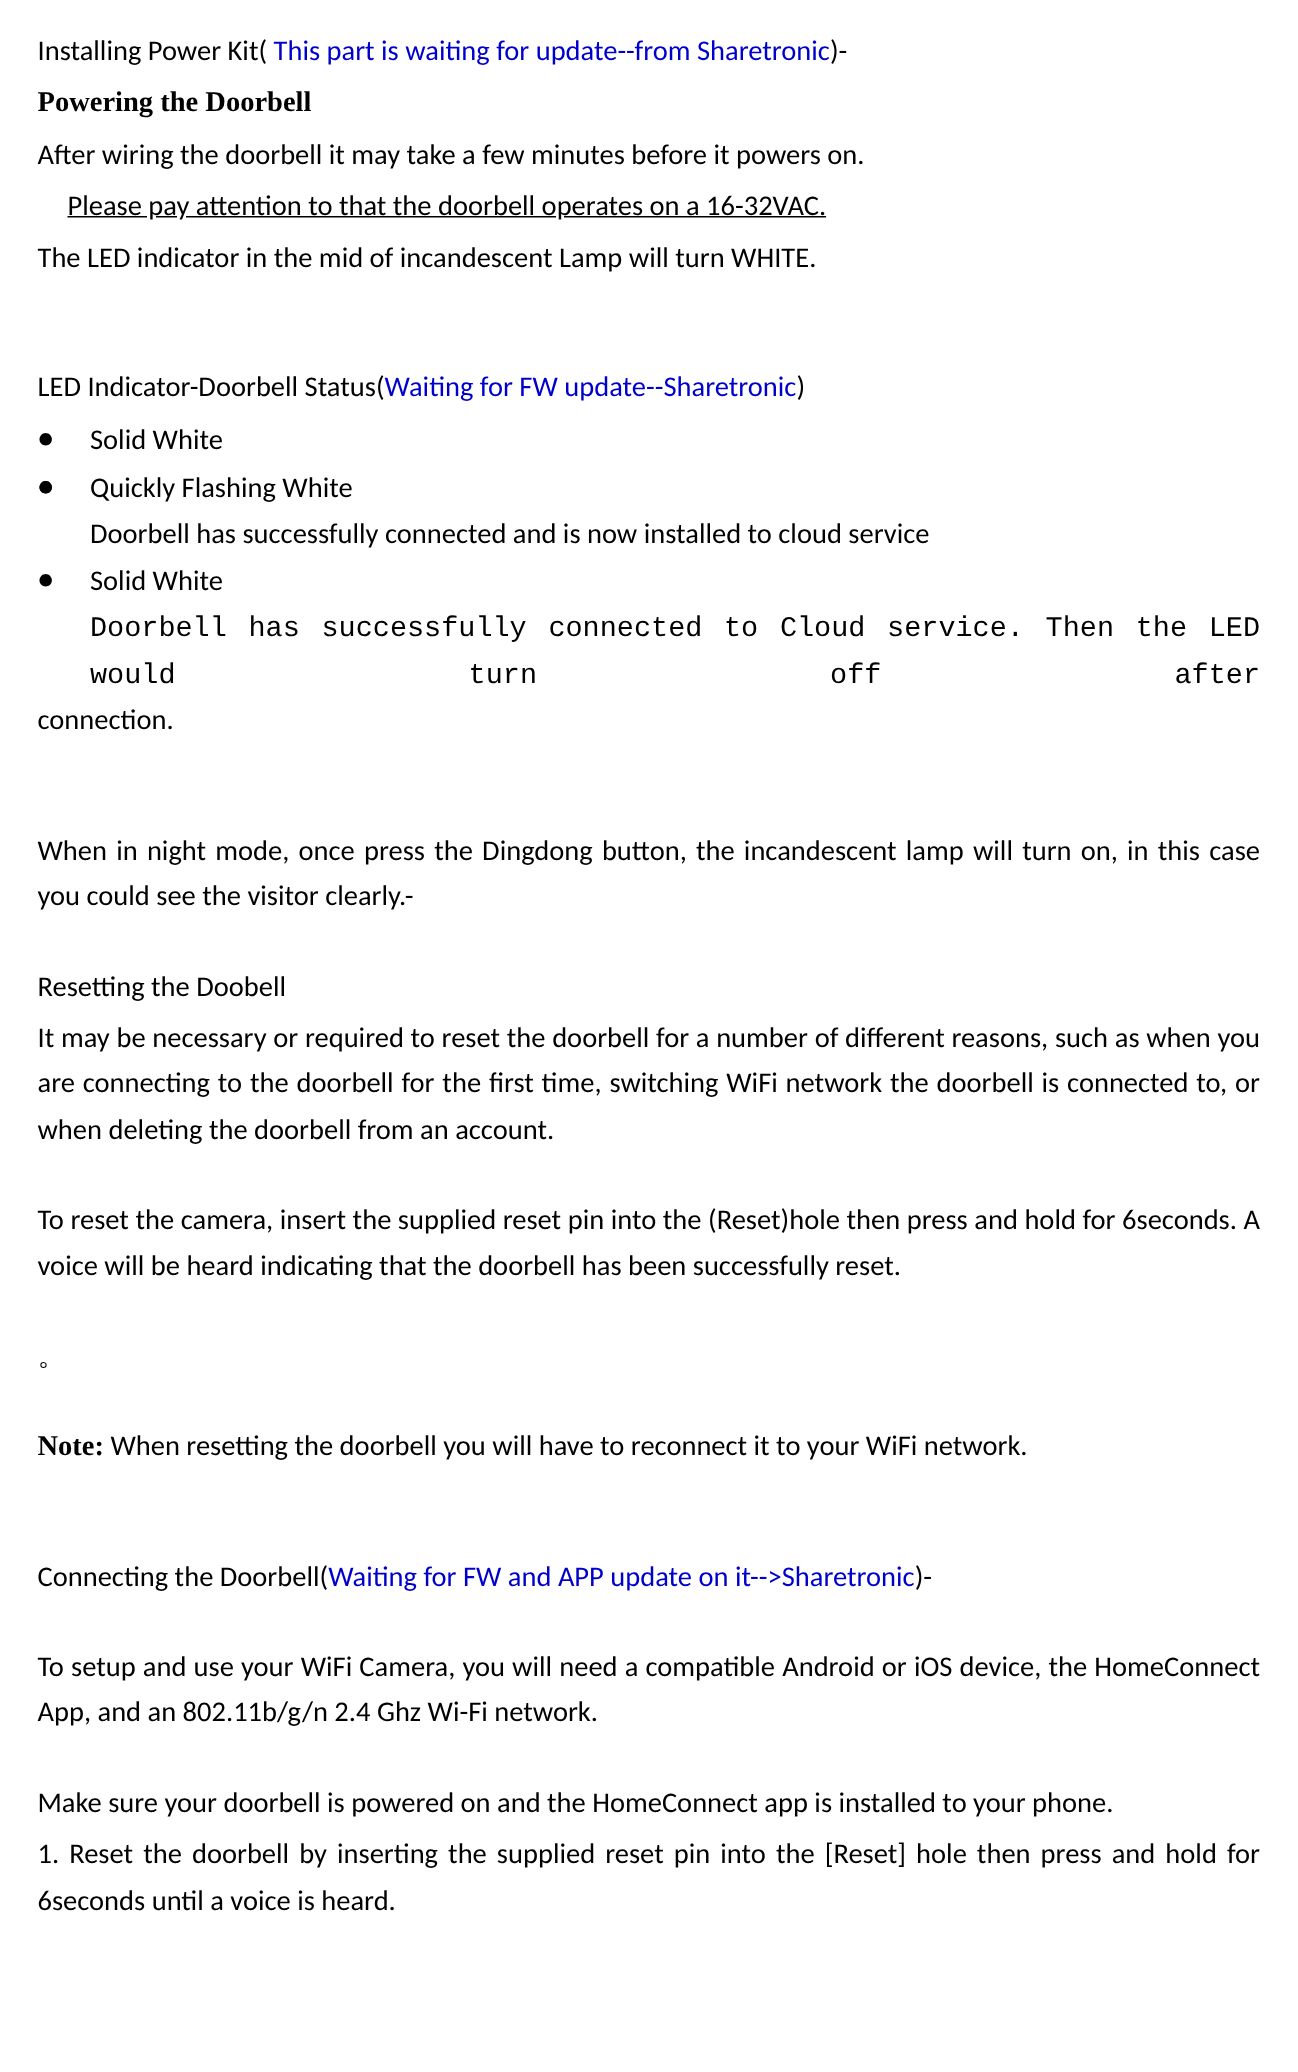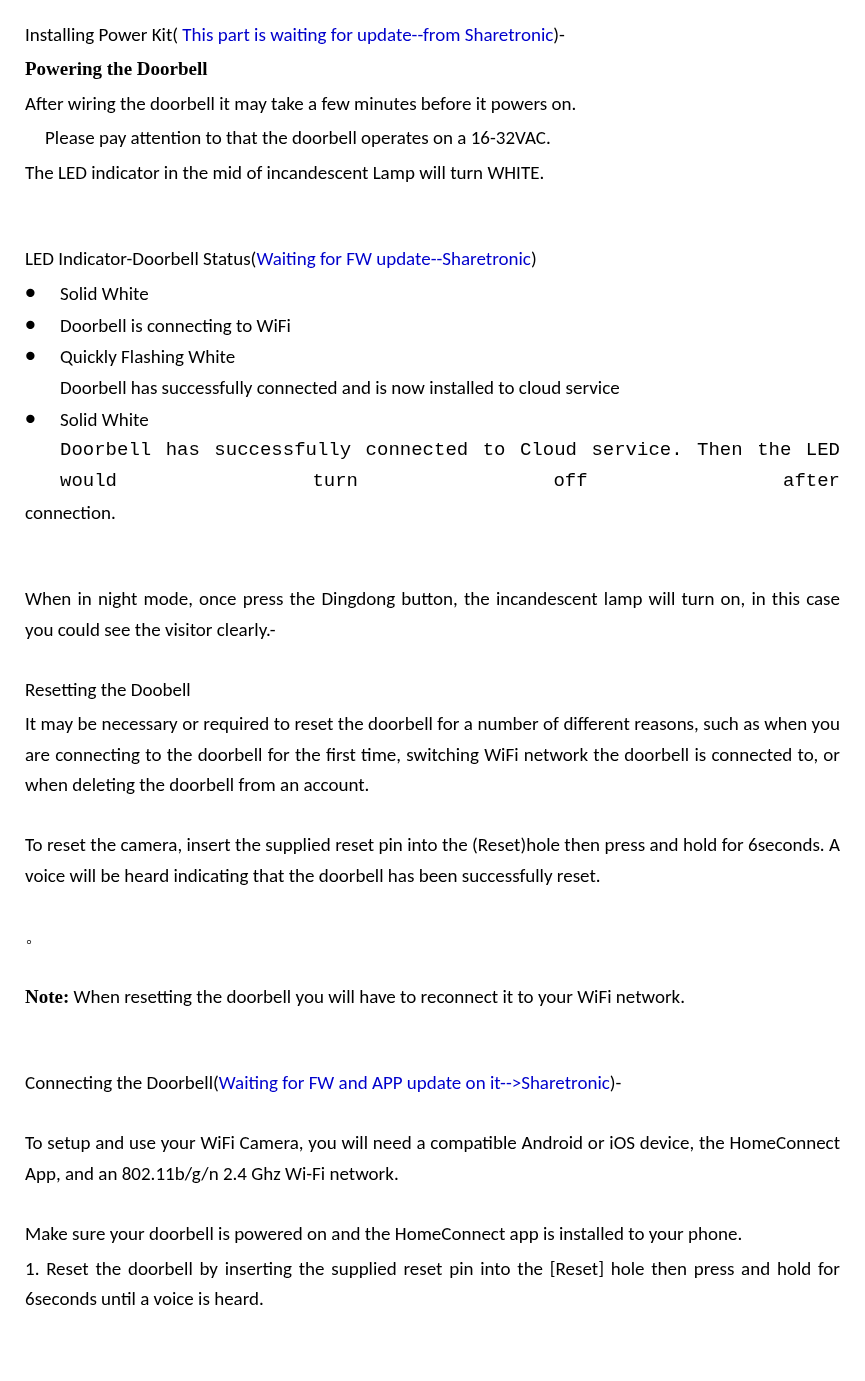"Please pay attention to that" .indent { text-decoration: none -> underline }
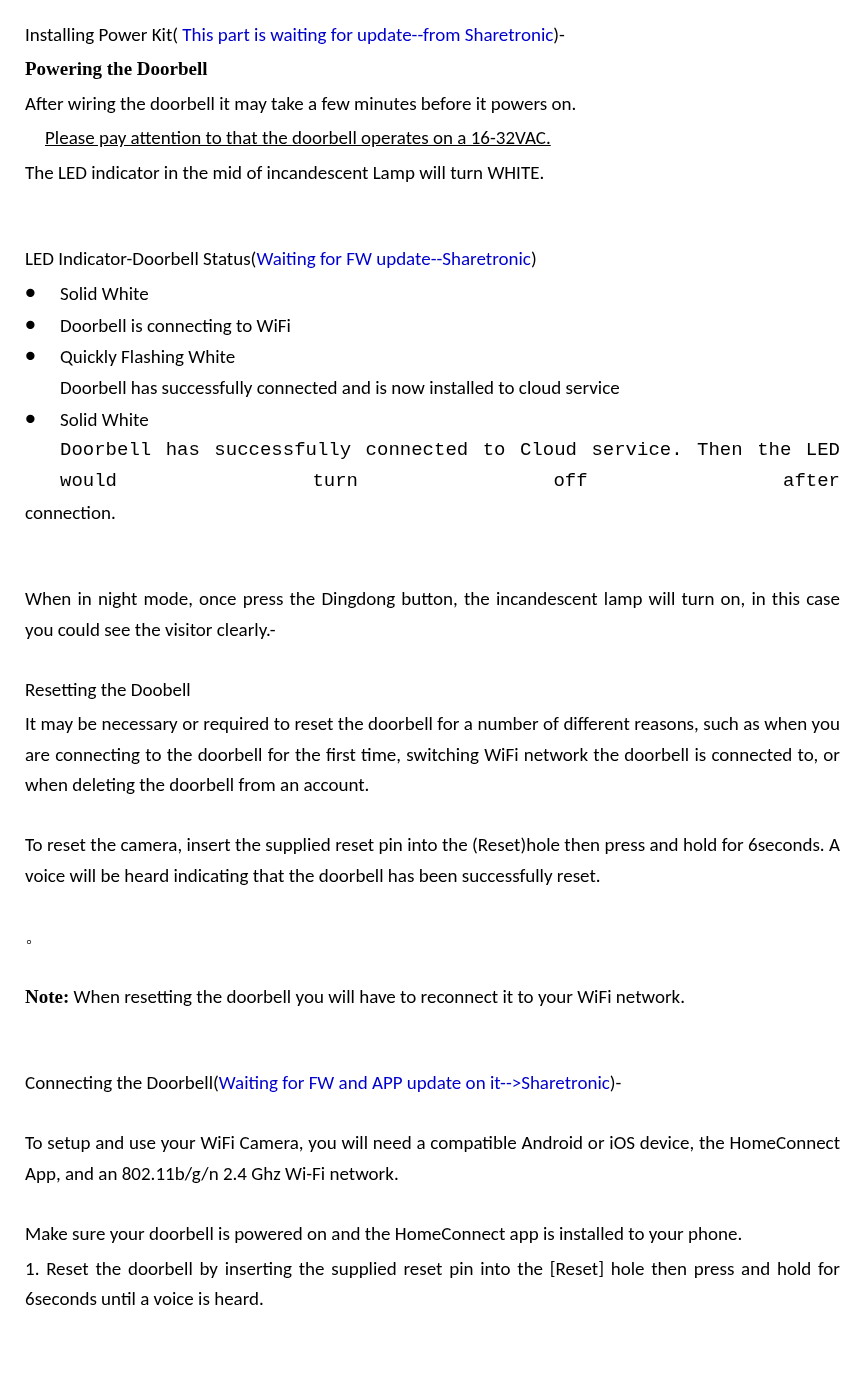"Doorbell is connecting to WiFi" div { html: <div>Doorbell is connecting to WiFi</div> -> none }
